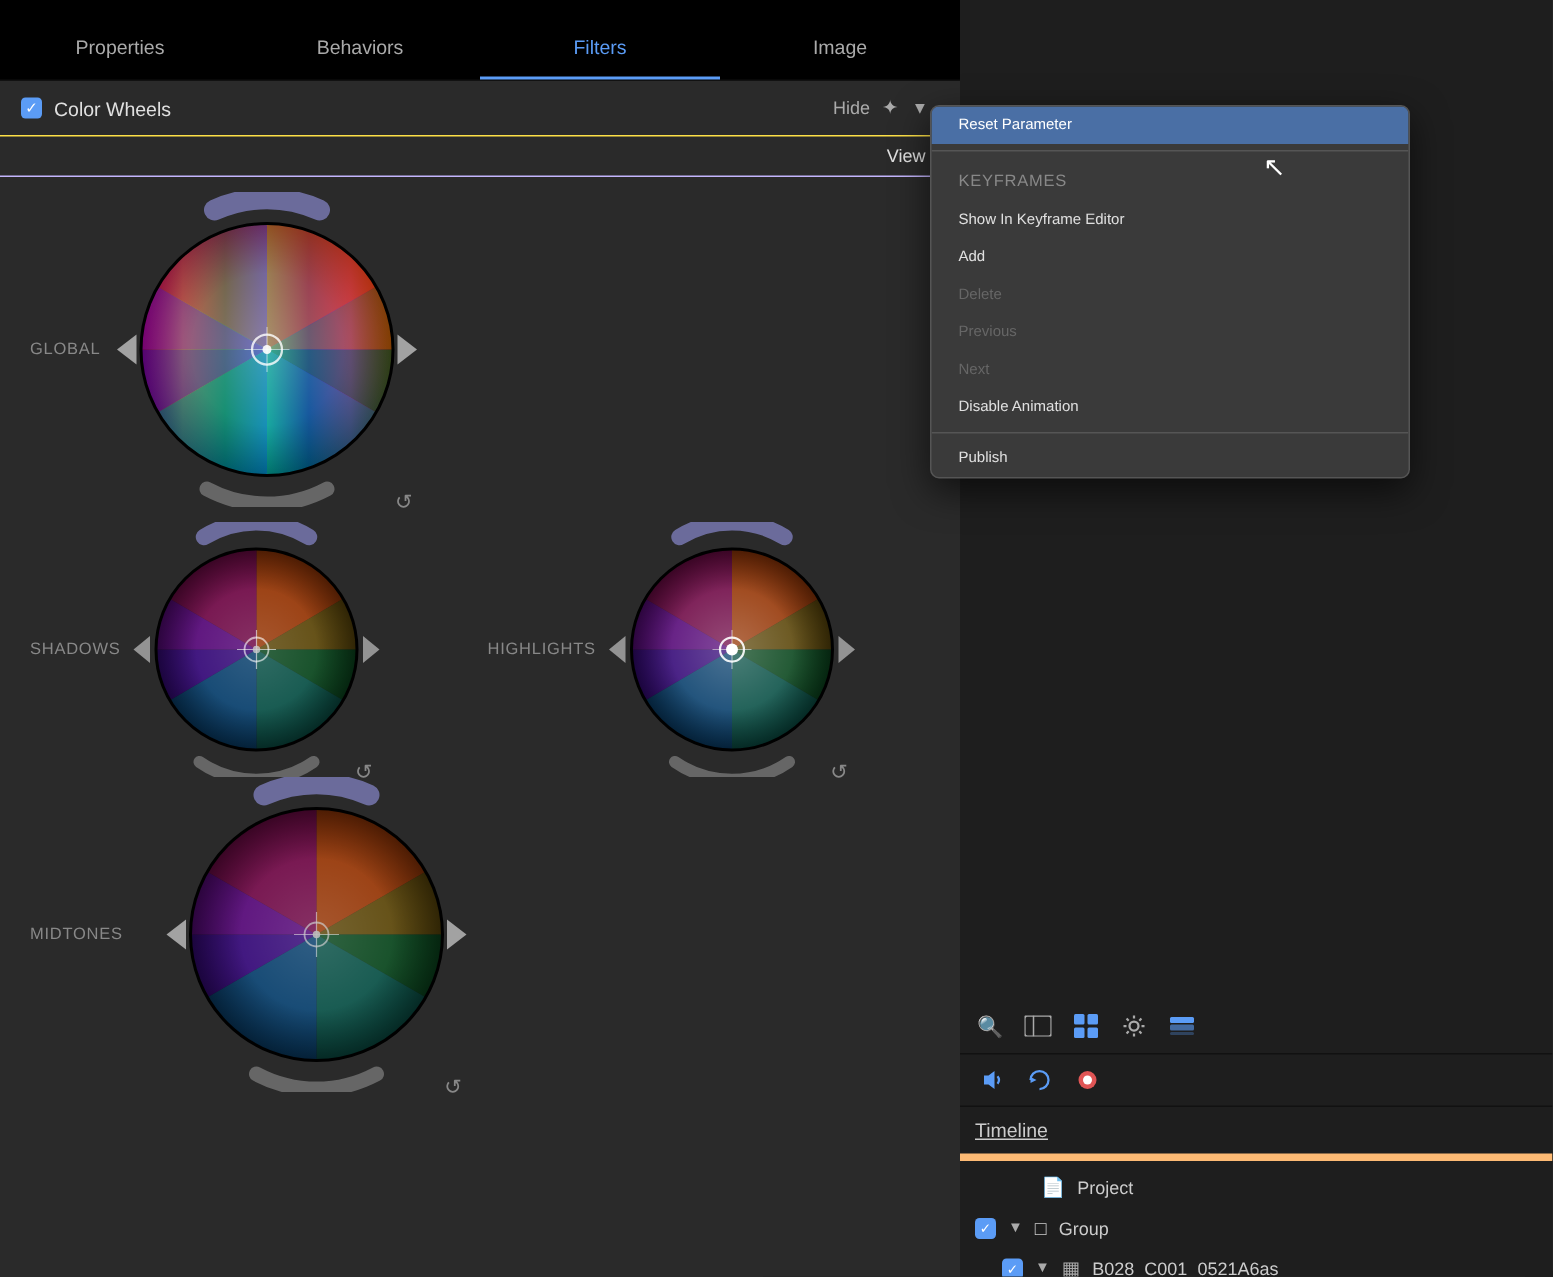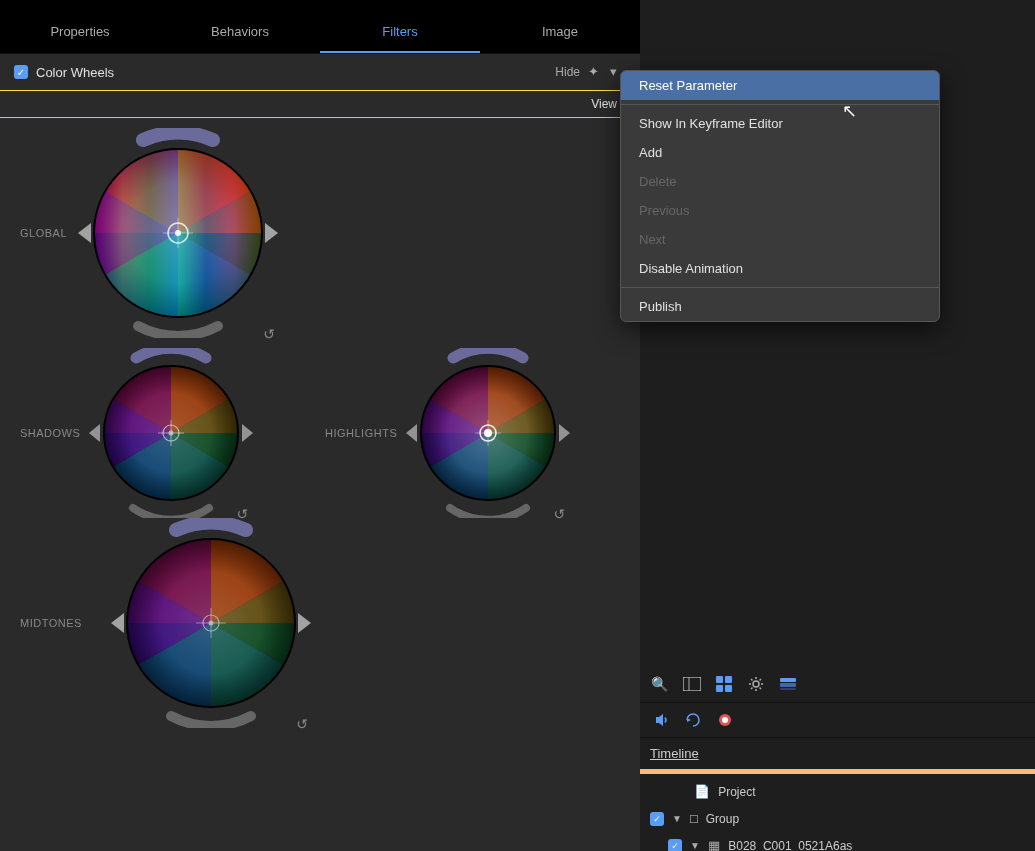"Reset Parameter" .menu-item { font-size: 13px -> 10px }
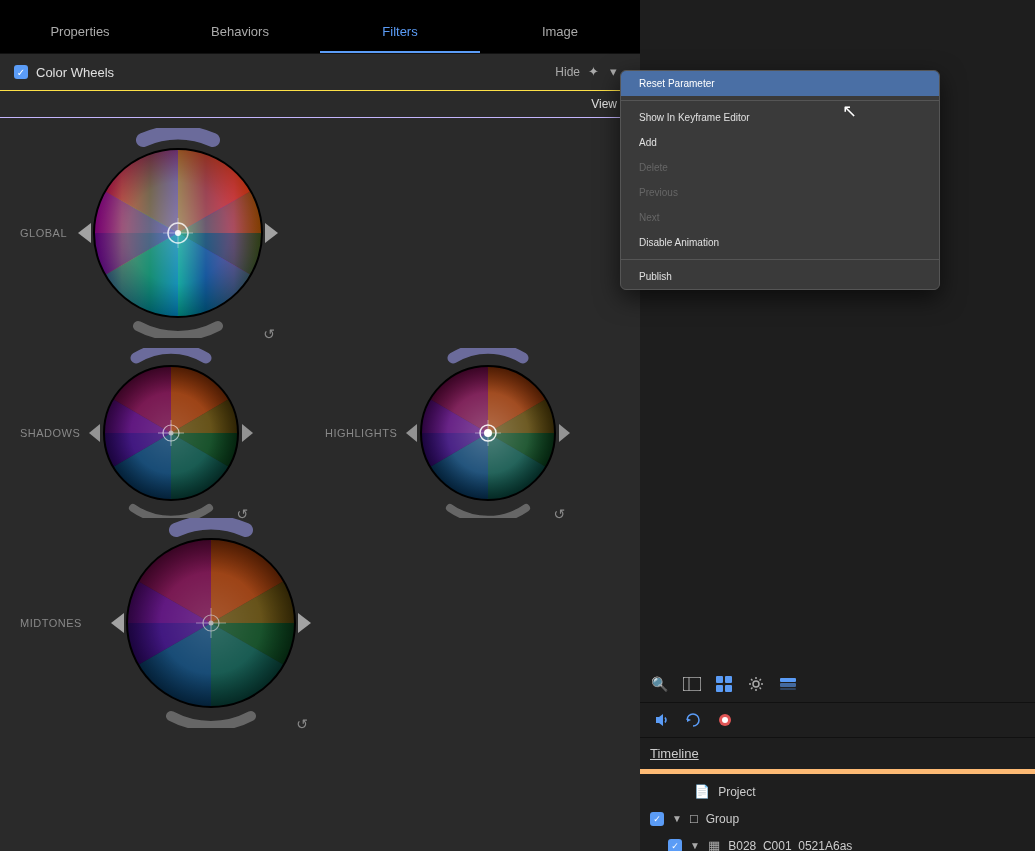"KEYFRAMES" div.menu-item { html: none -> <div>KEYFRAMES</div> }
